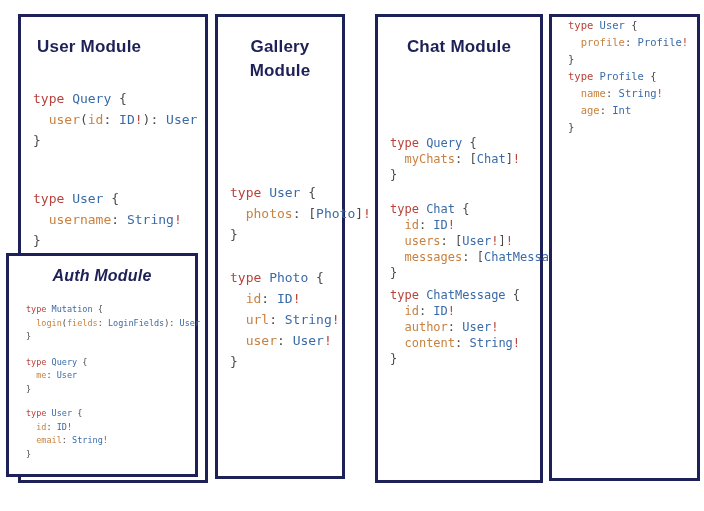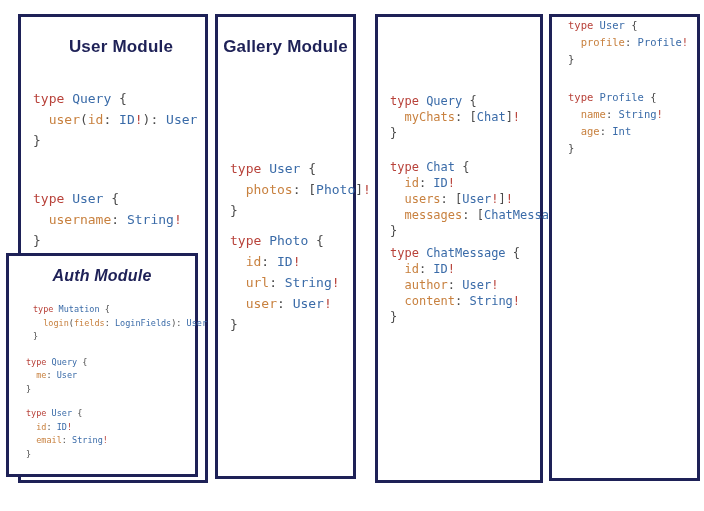"User Module" #panel-user > .panel-title { text-align: center -> left }
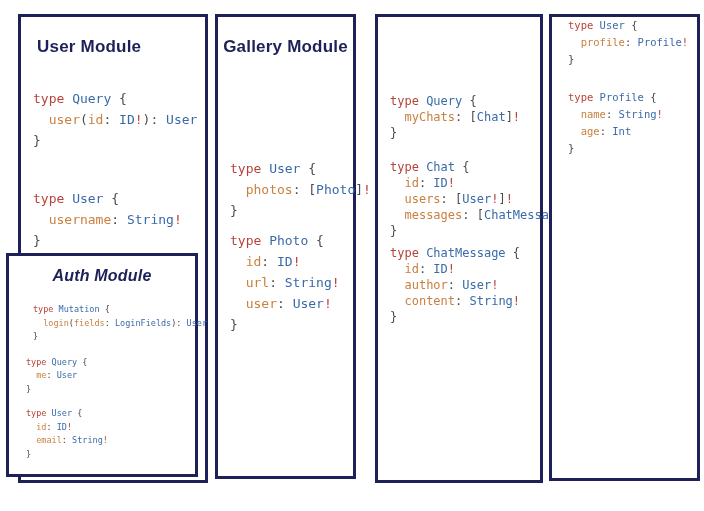"Gallery Module" #panel-gallery { width: 141px -> 130px }
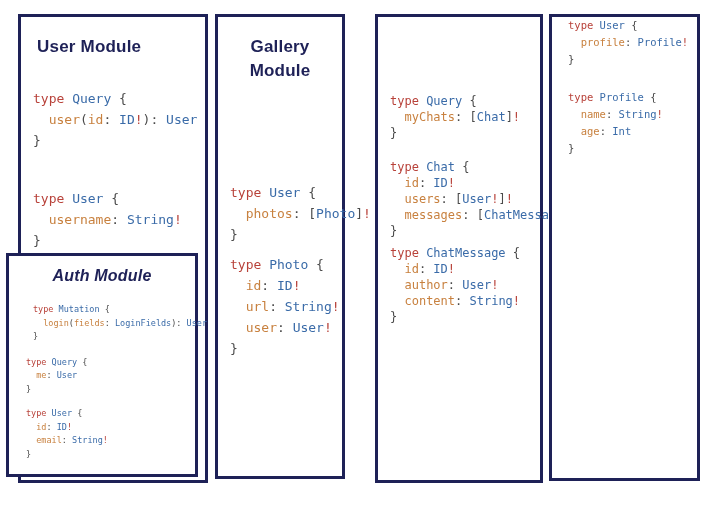"Chat Module" div.panel-title { html: none -> <div>Chat Module</div> }
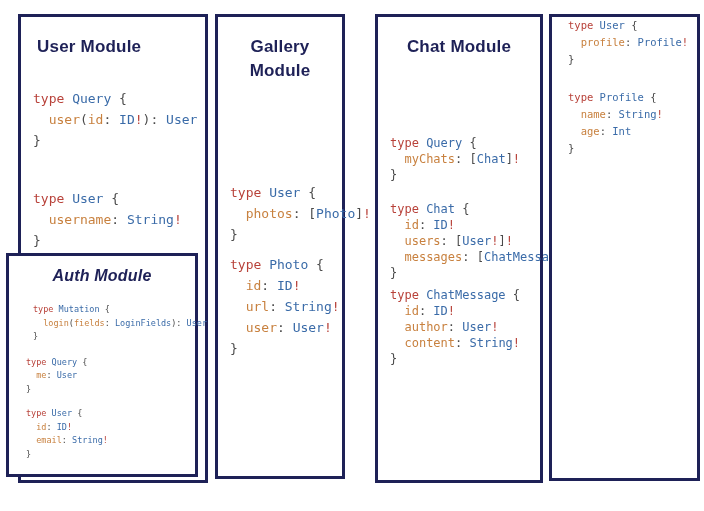"type Profile { name: String!" #panel-profile pre.code-block:nth-of-type(2) { margin-top: 21px -> none }
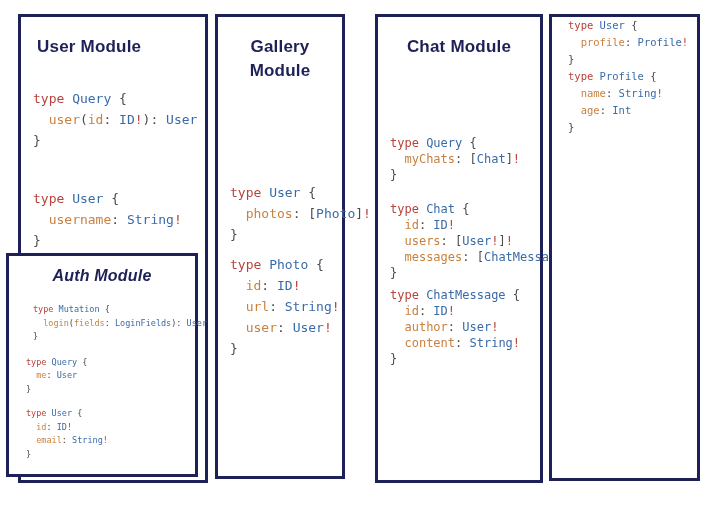"type Photo { id: ID!" #panel-gallery pre.code-block:nth-of-type(2) { margin-top: 9px -> 22px }
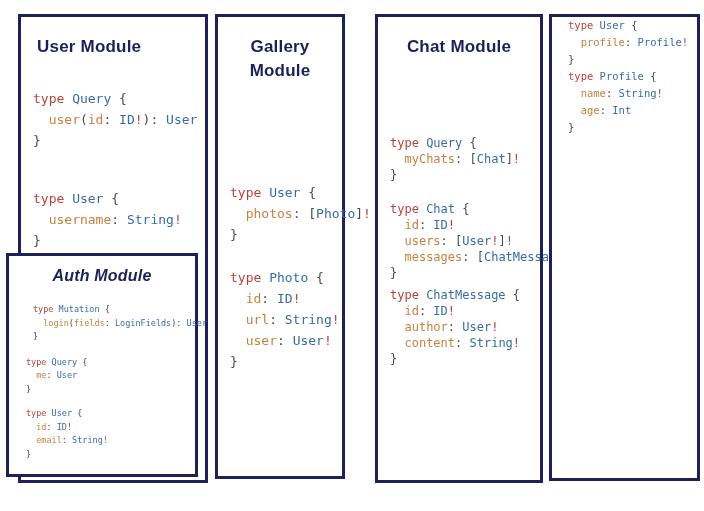"type Mutation { login(fields:" #panel-auth pre.code-block:nth-of-type(1) { margin-left: 7px -> none }
